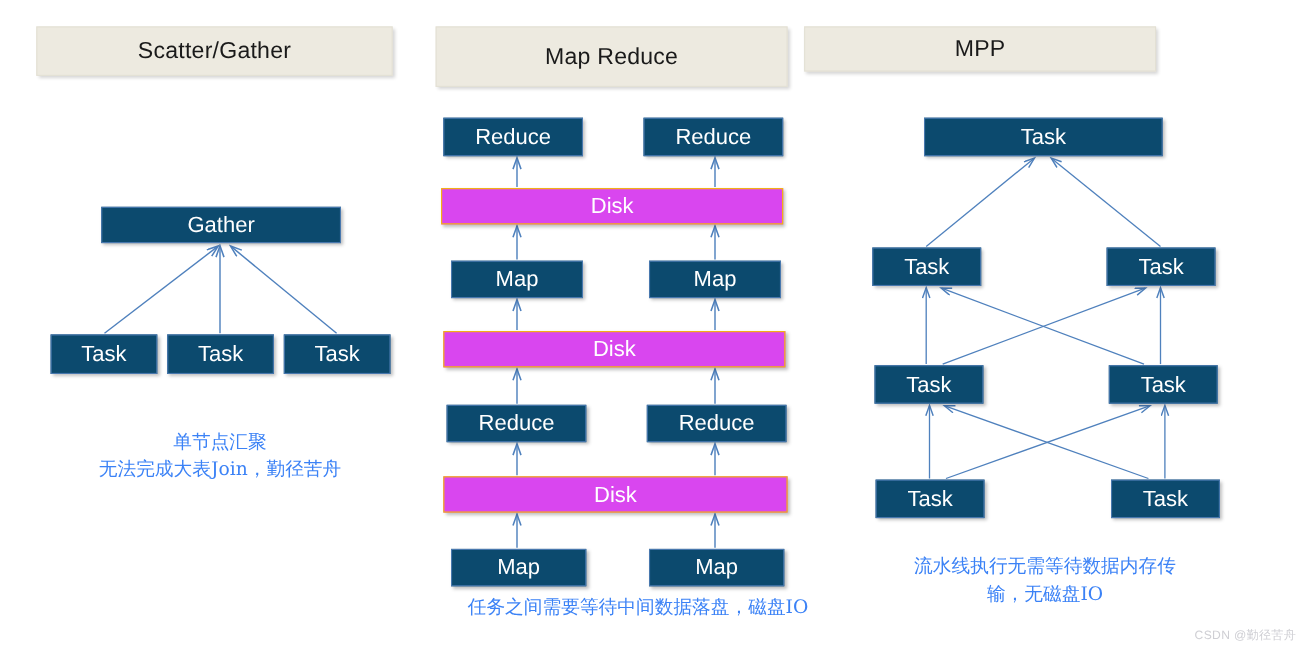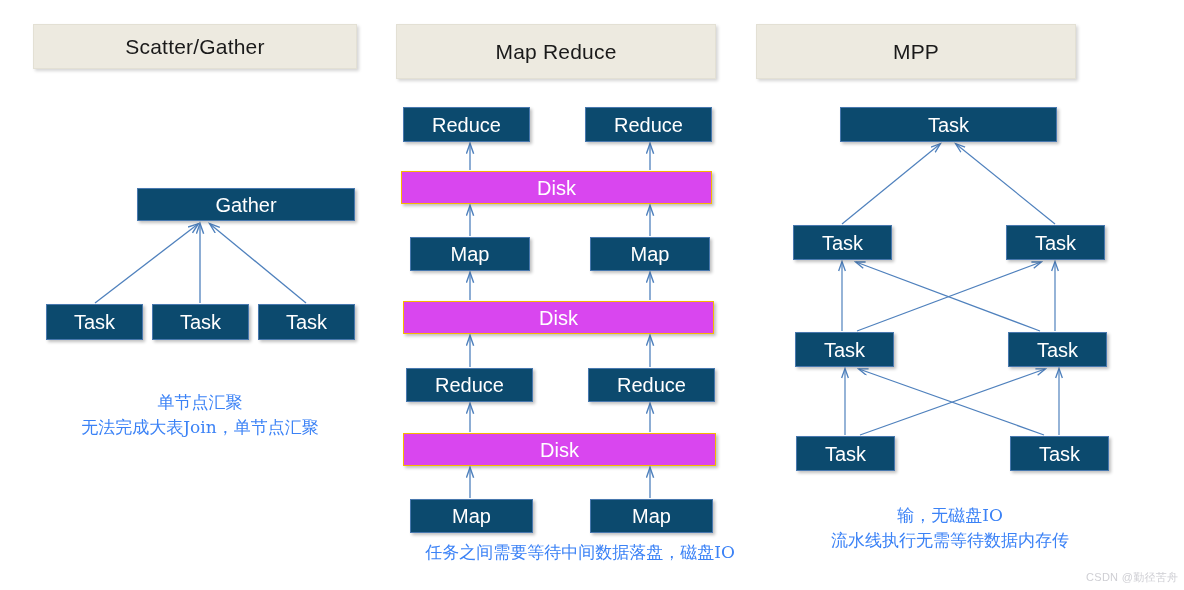"MPP" div.panel-header { height: 55px -> 41px; left: 756px -> 731px }
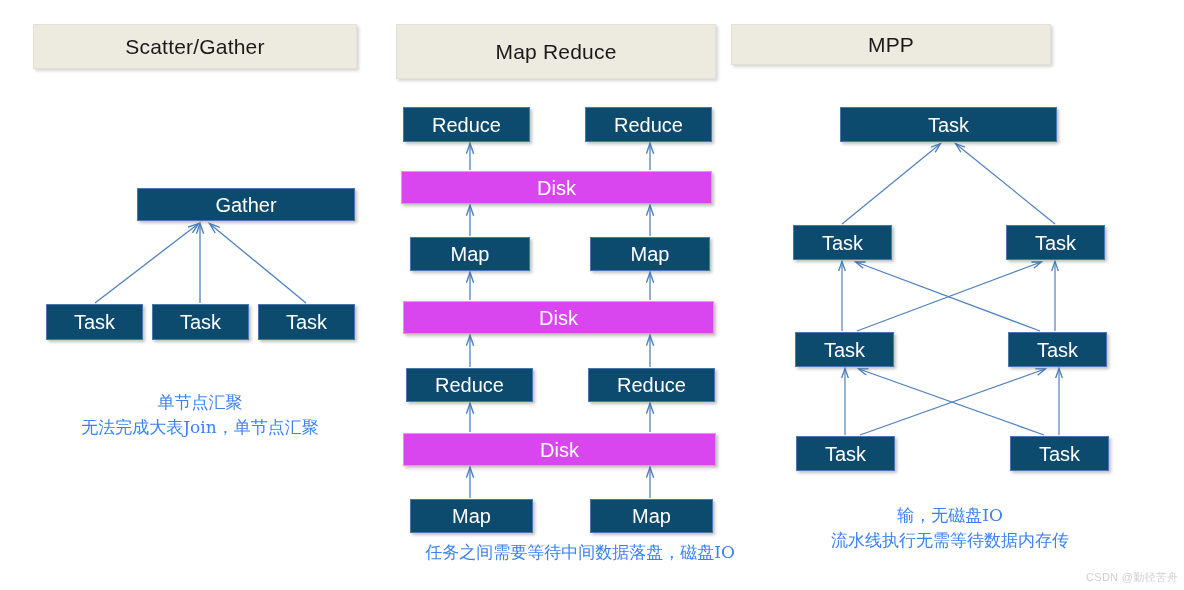"Gather" div.node { margin-left: 45px -> none }
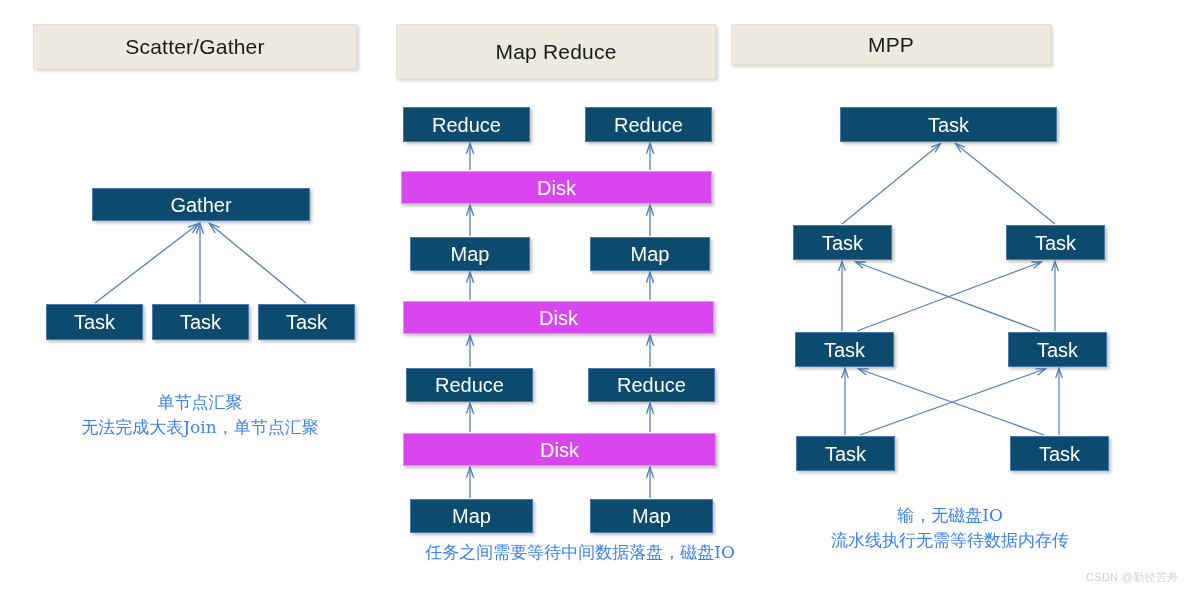"无法完成大表Join，单节点汇聚" div { text: 单节点汇聚 -> 勤径苦舟 }
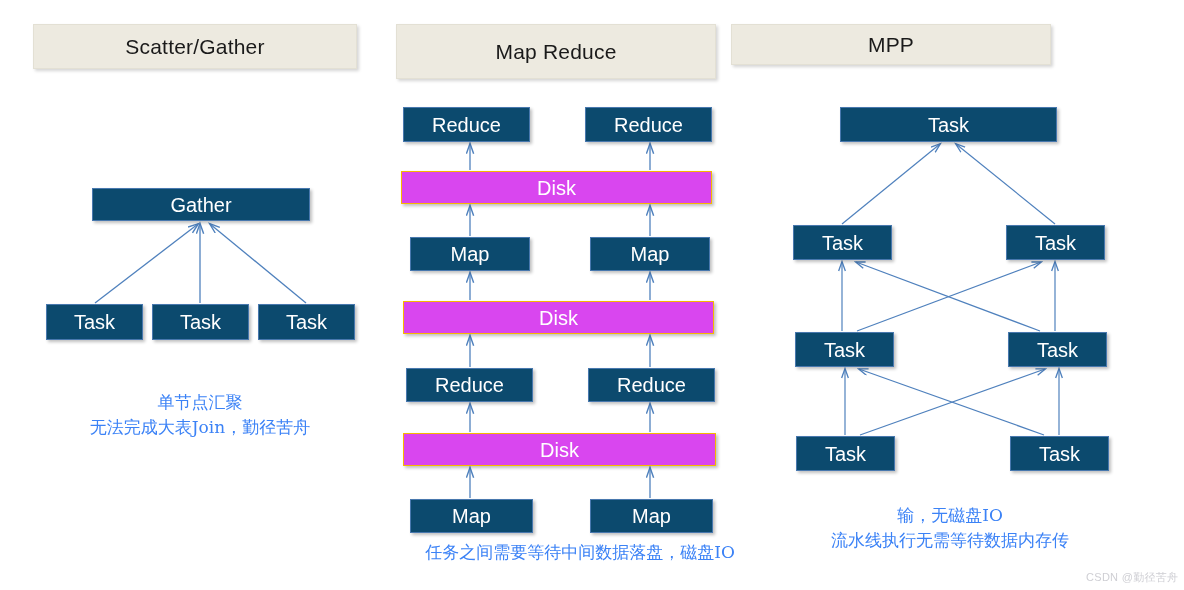"输，无磁盘IO" div { order: before "流水线执行无需等待数据内存传" -> after "流水线执行无需等待数据内存传" }
